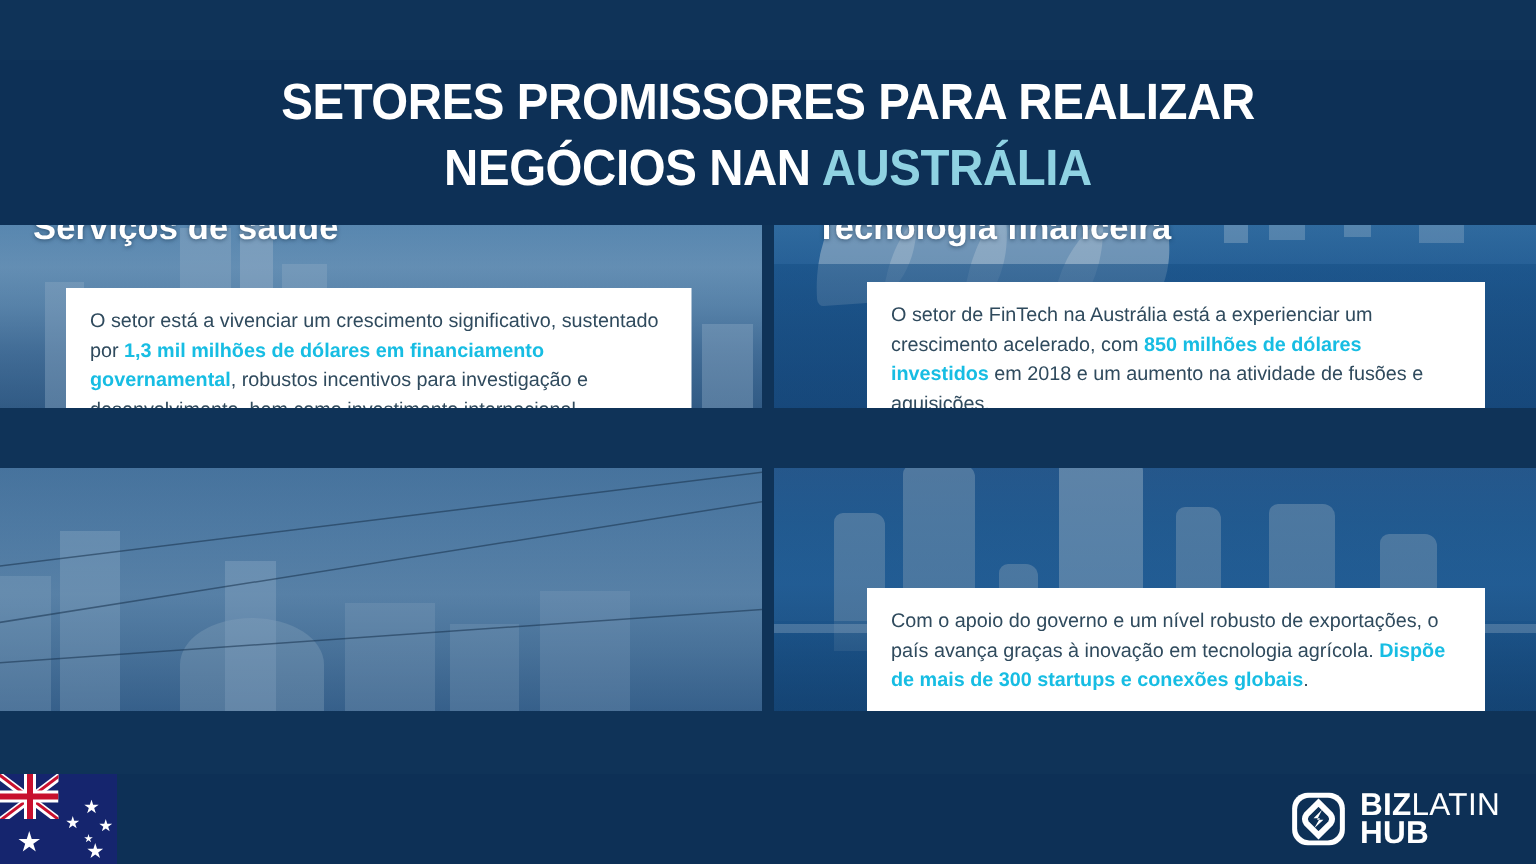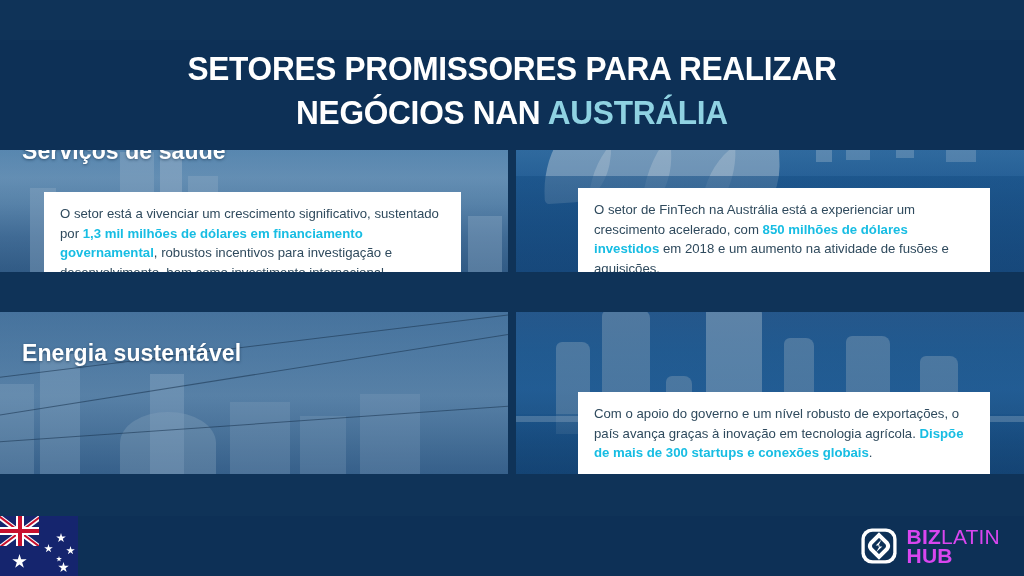"Tecnologia financeira" div.quad-title { html: none -> <div>Tecnologia financeira</div> }
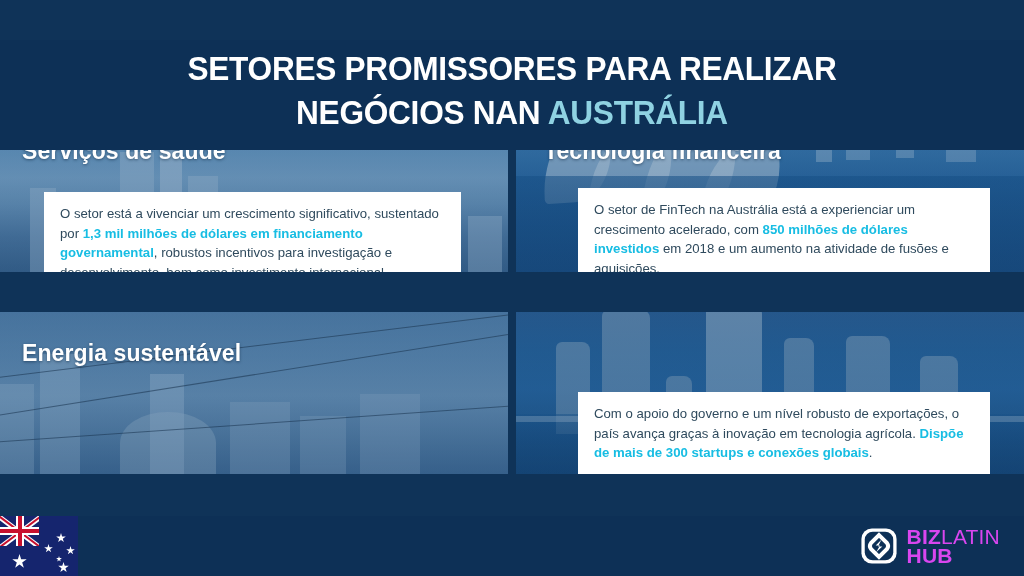"Energia sustentável" div.quad-title { html: <div>Energia sustentável</div> -> none }
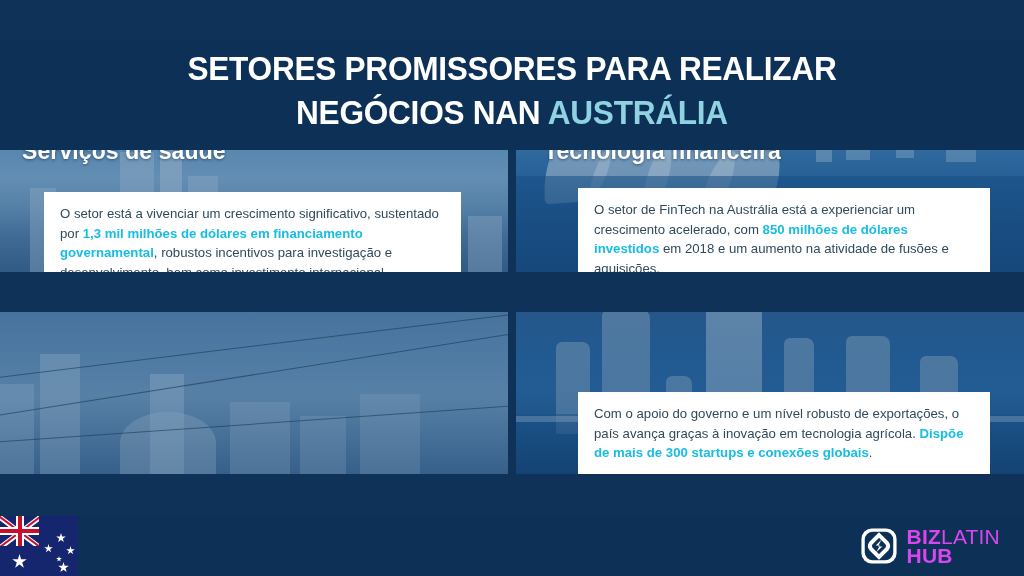"BIZLATIN" .logo-text { color: #d946ef -> #ffffff }
